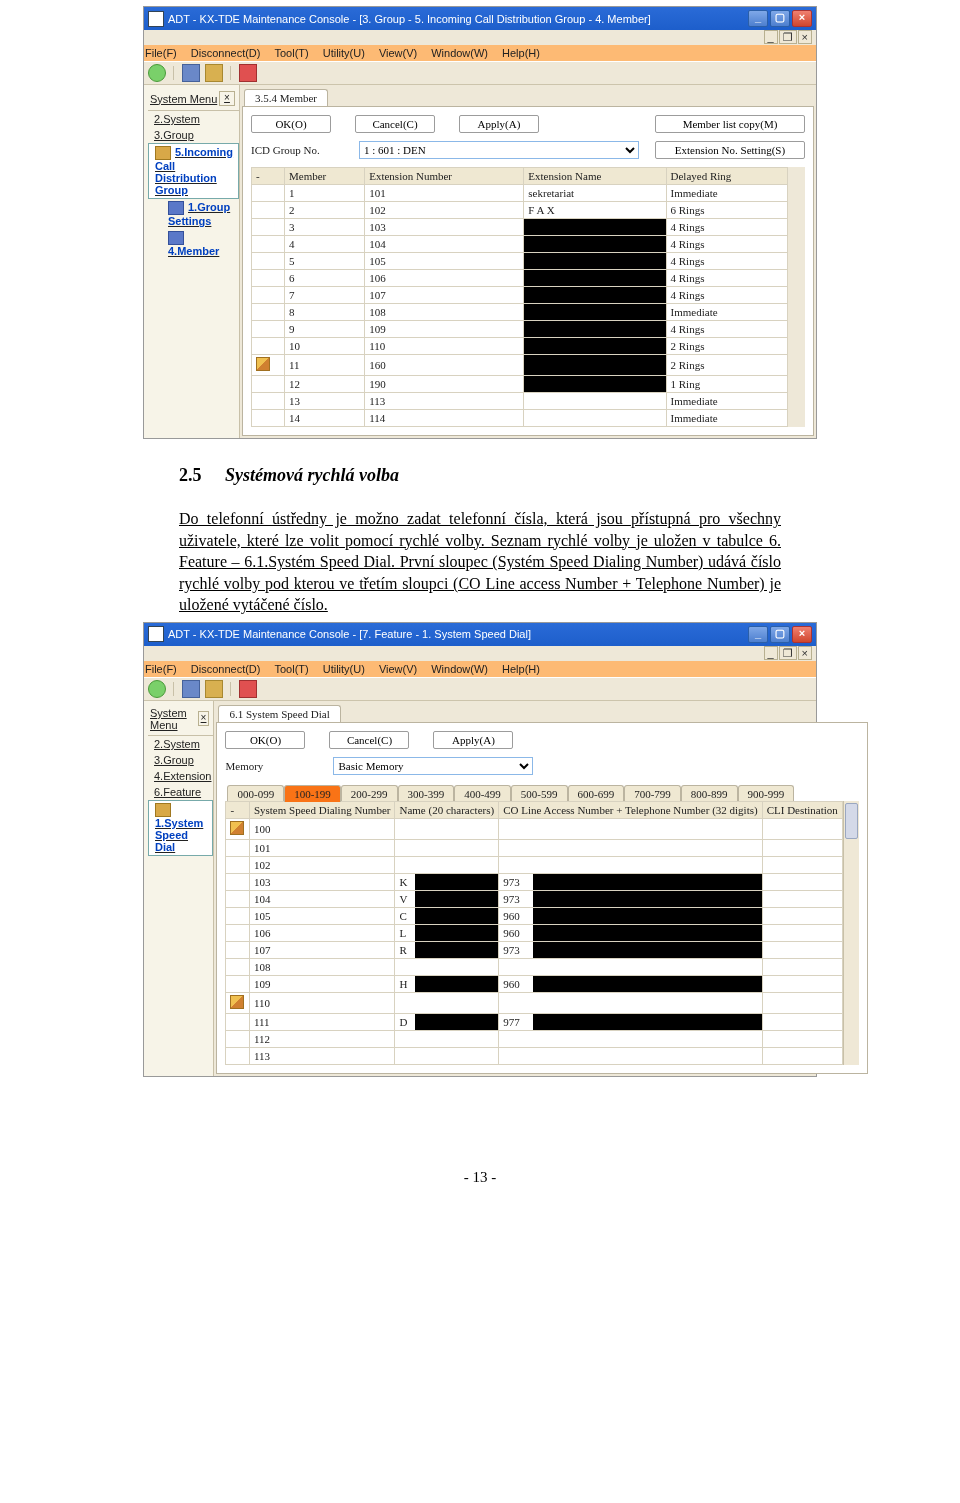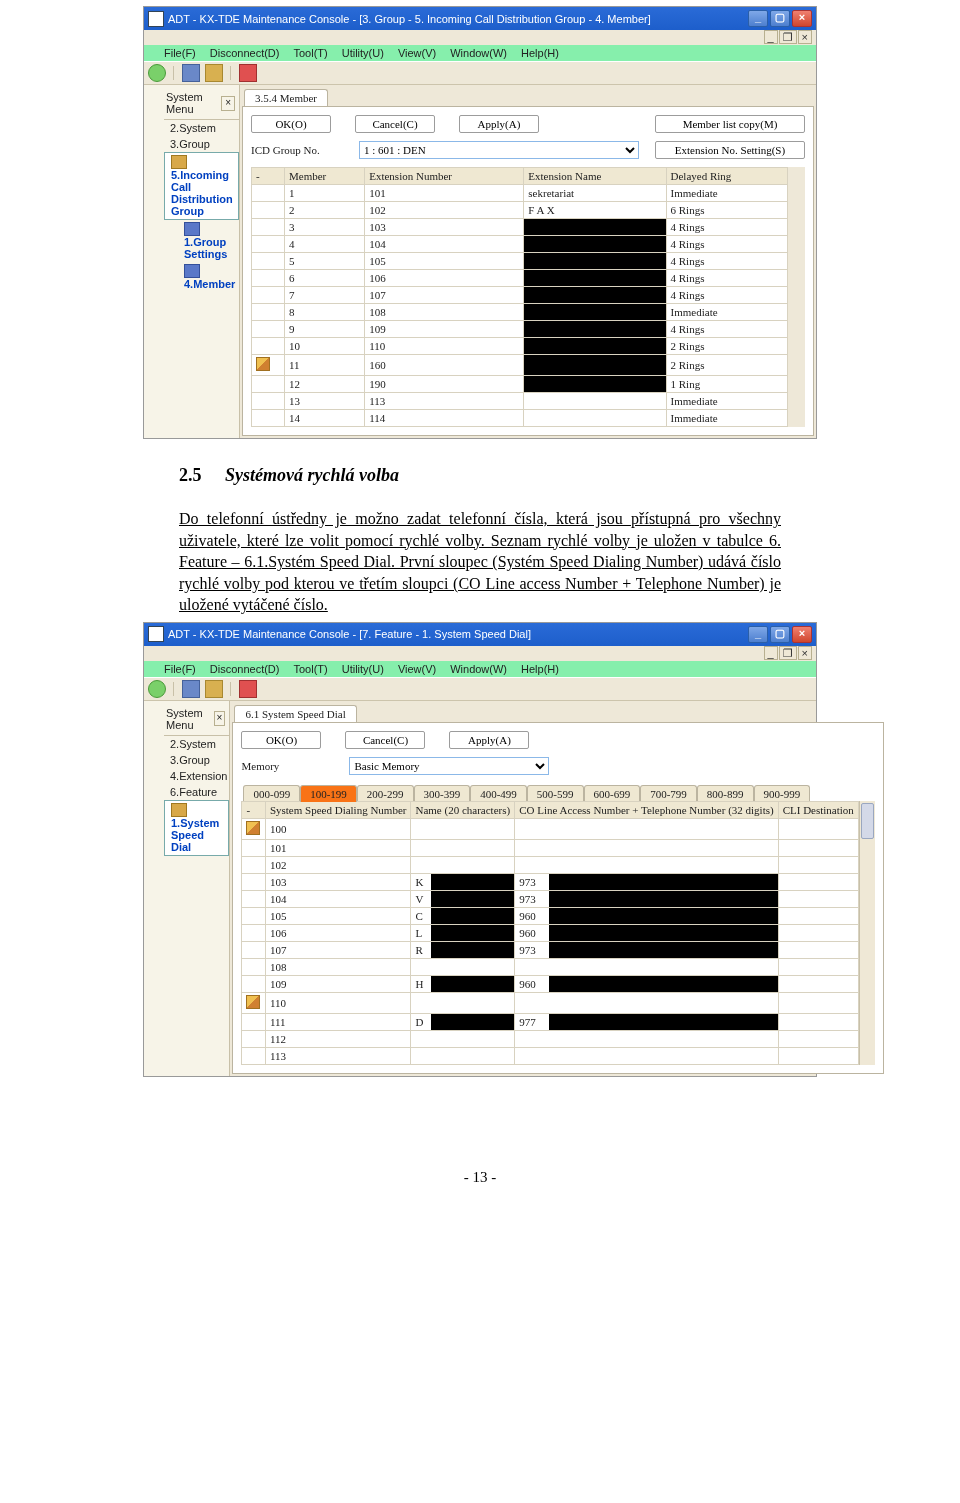"File(F) Disconnect(D) Tool(T) Utility(U)" .menubar { background: #86efac -> #fdba74; padding: 2px 20px -> 2px 1px }
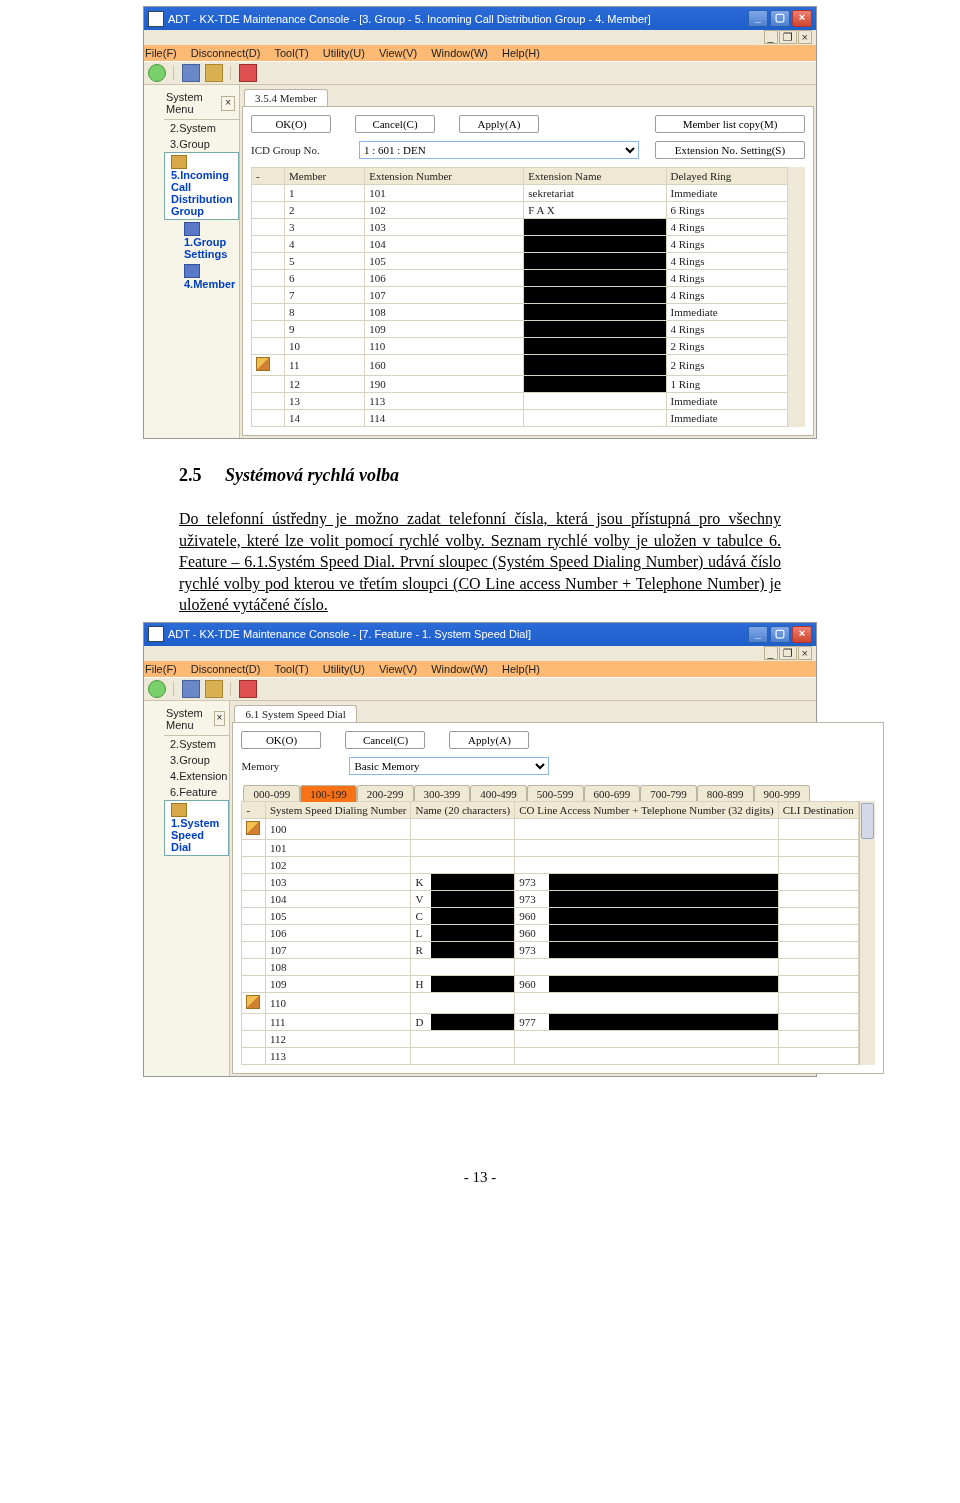"System Menu" .tree { padding: 4px 0 4px 20px -> 4px 0 4px 4px; text-decoration: none -> underline }
